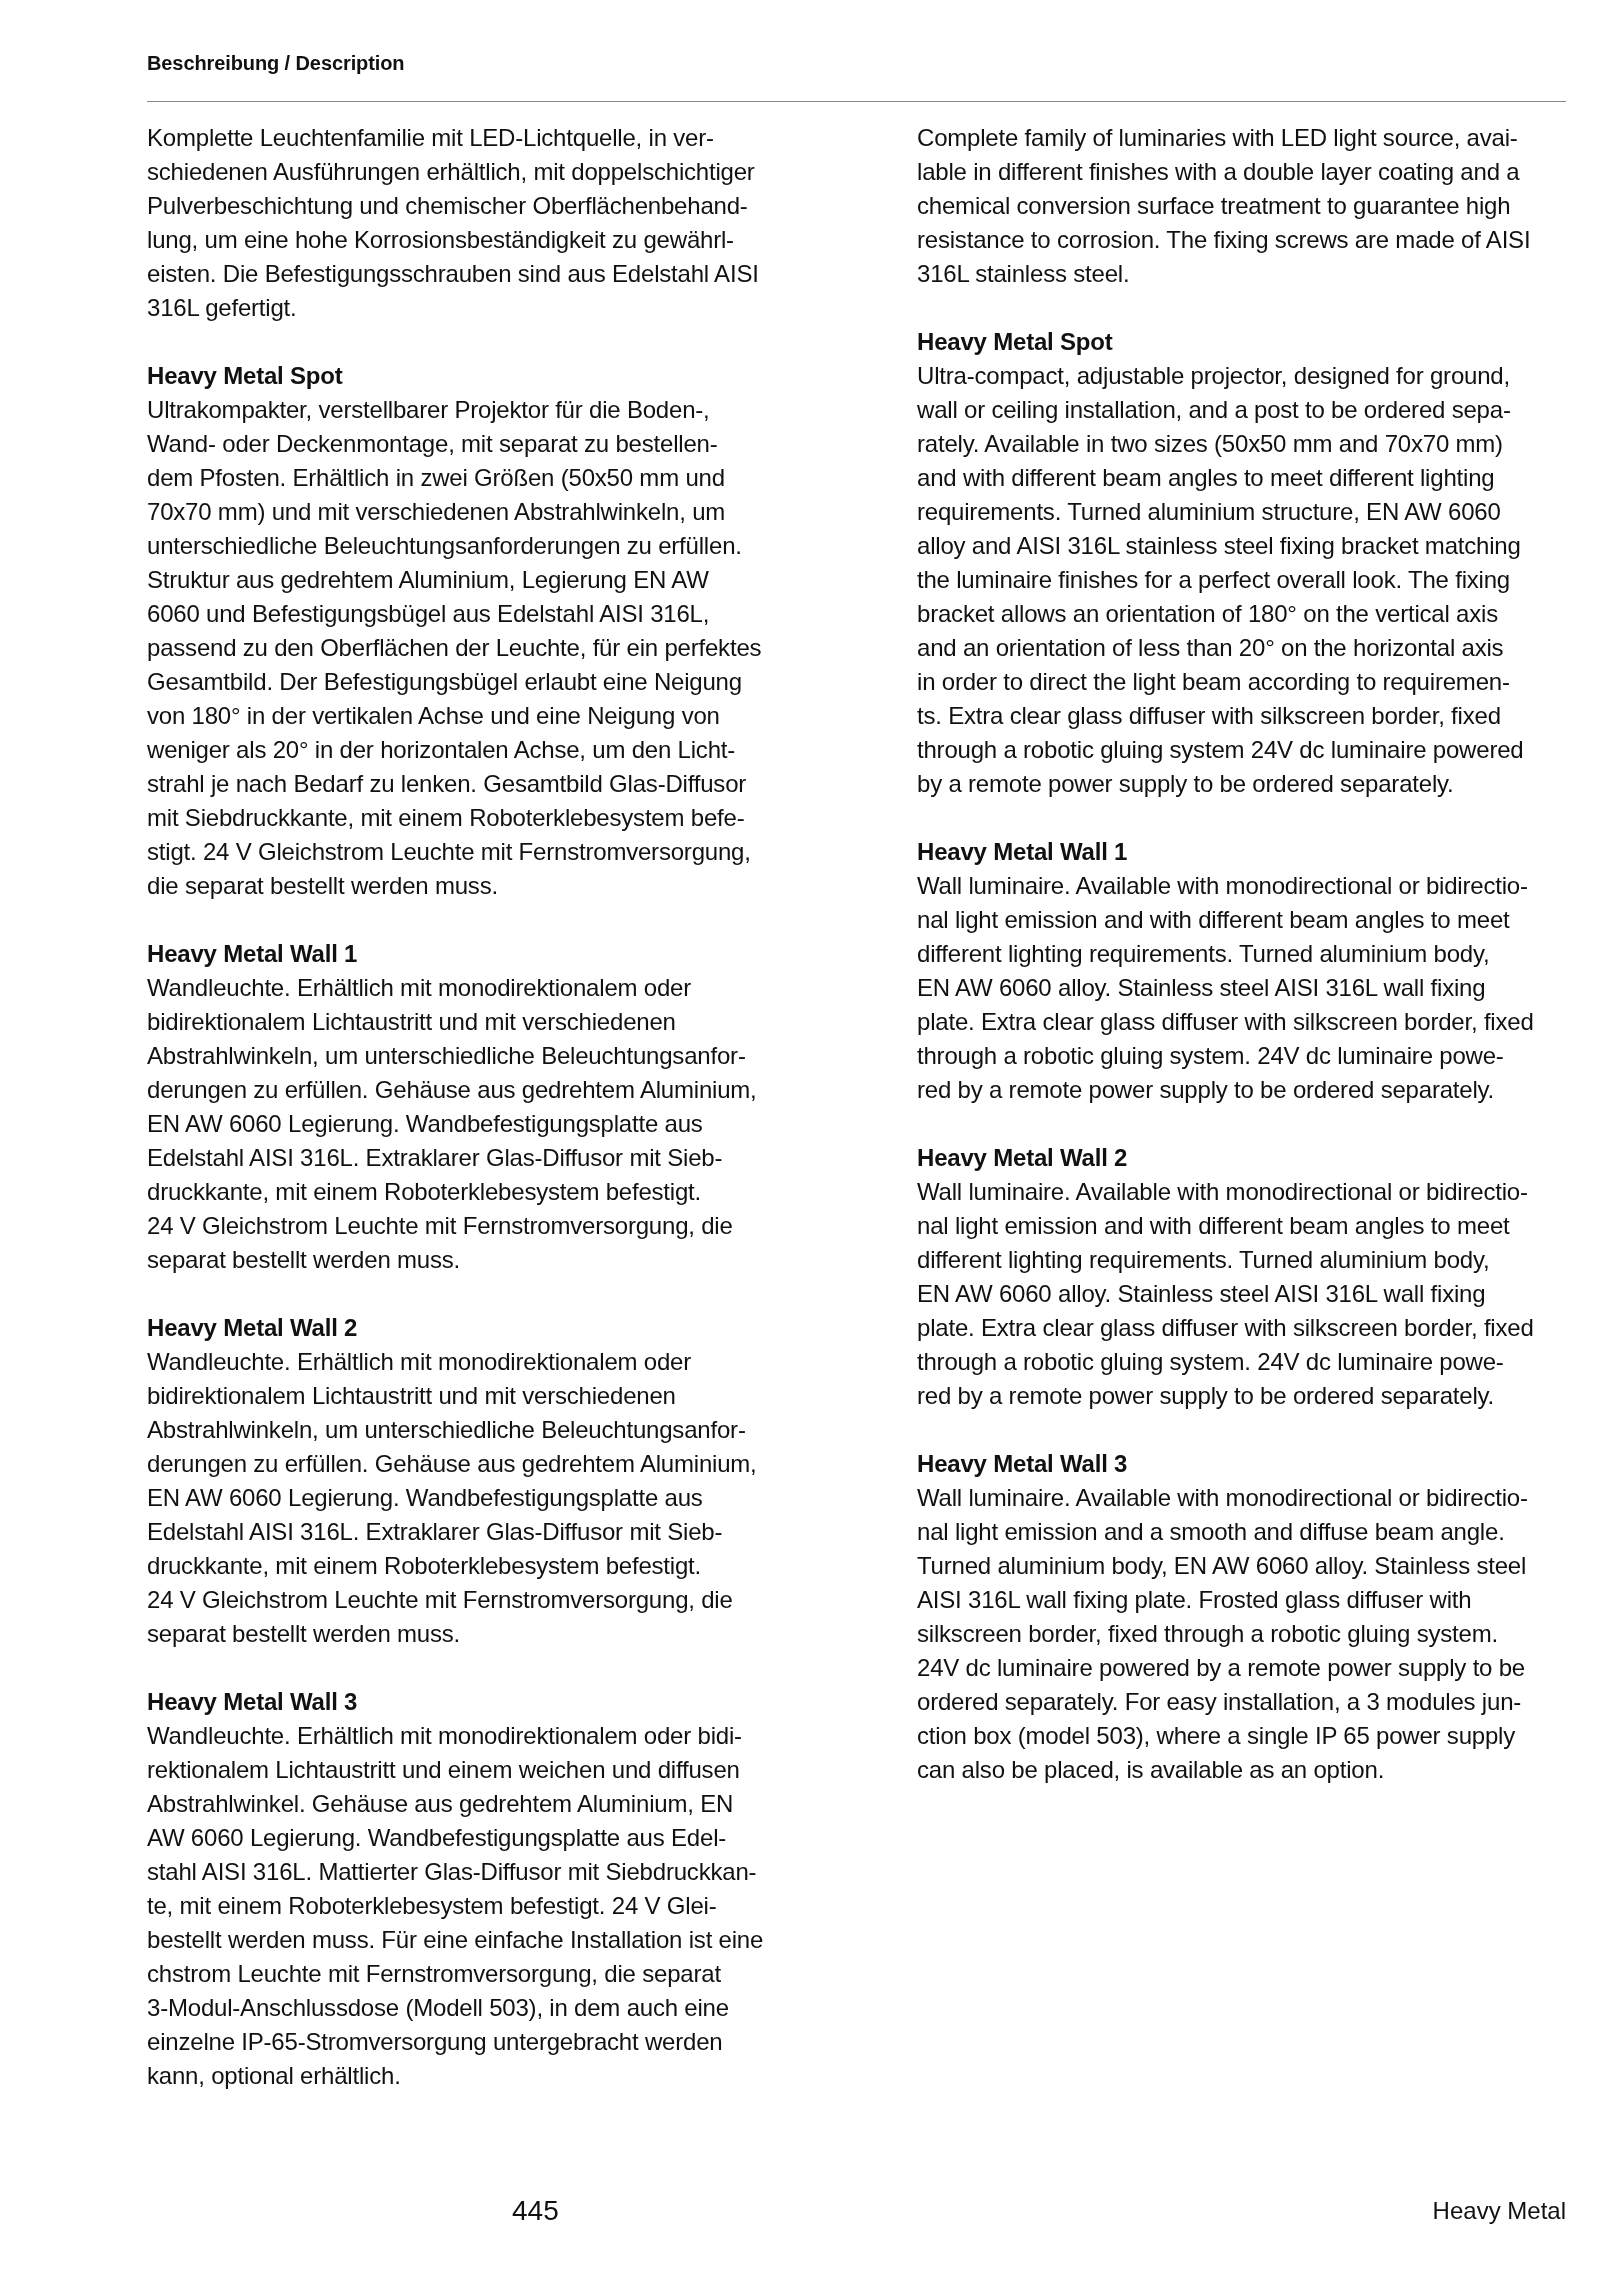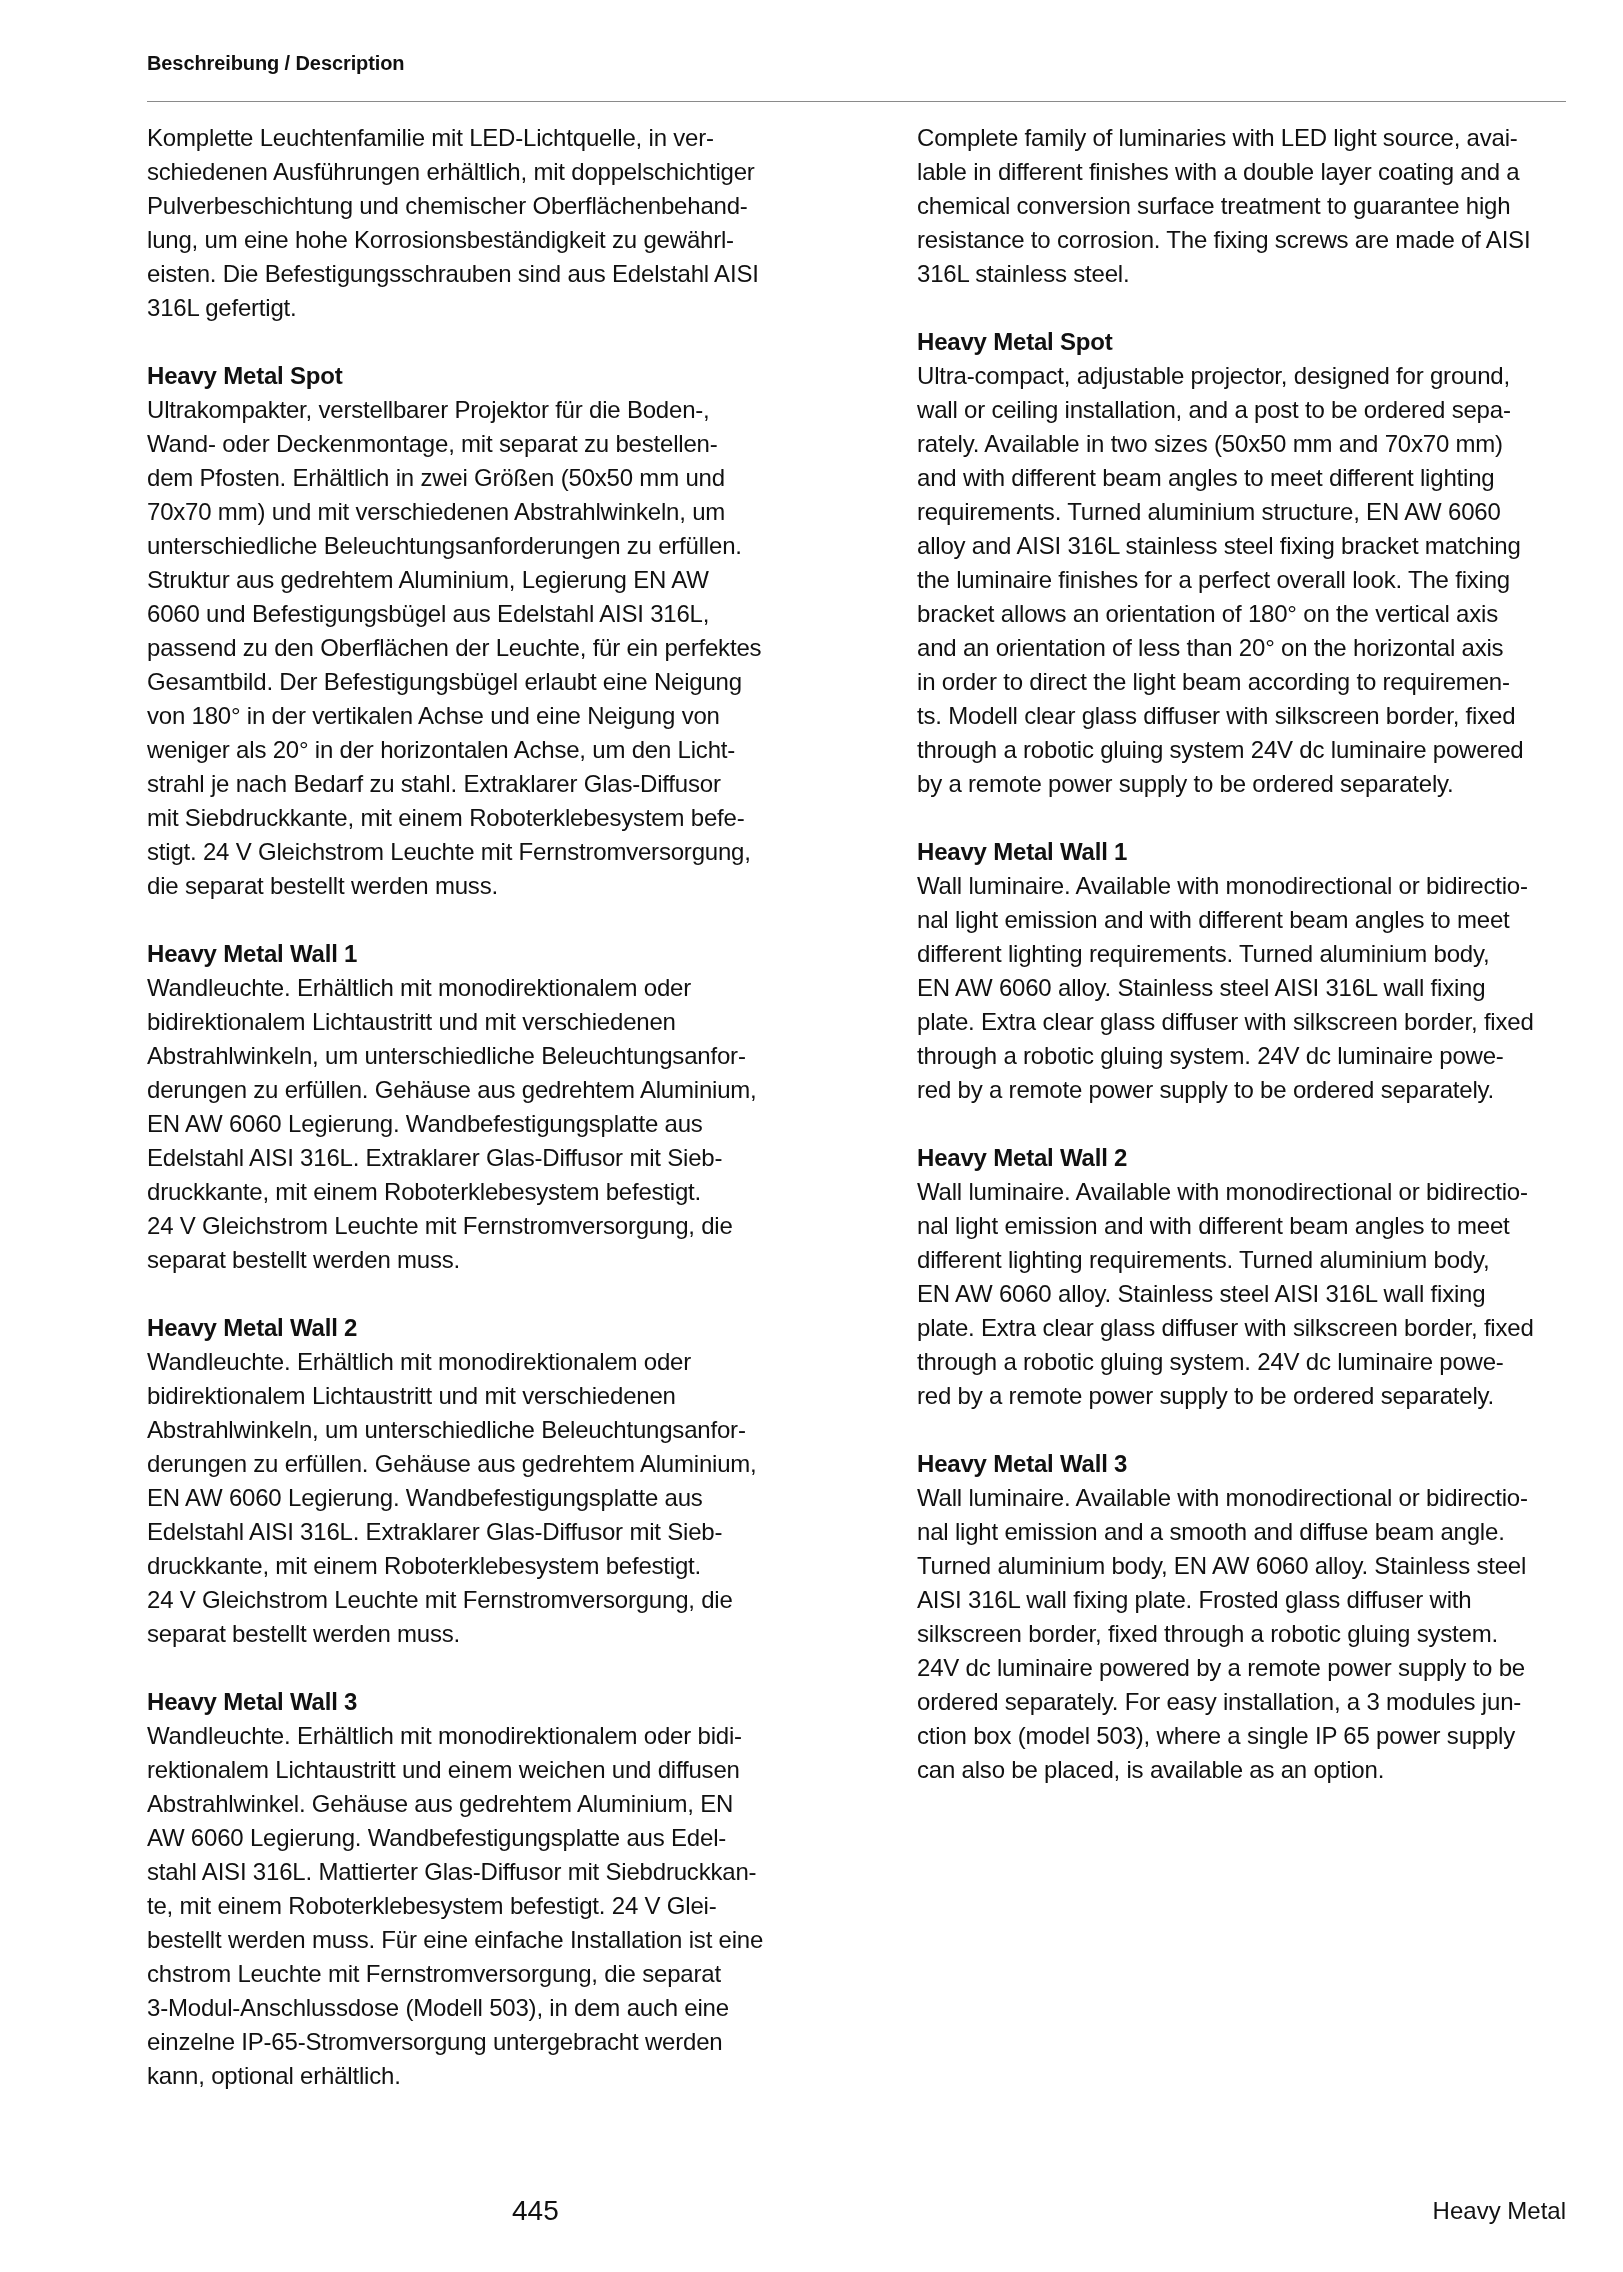"ts. Modell clear glass diffuser" span.line { text: Modell -> Extra }
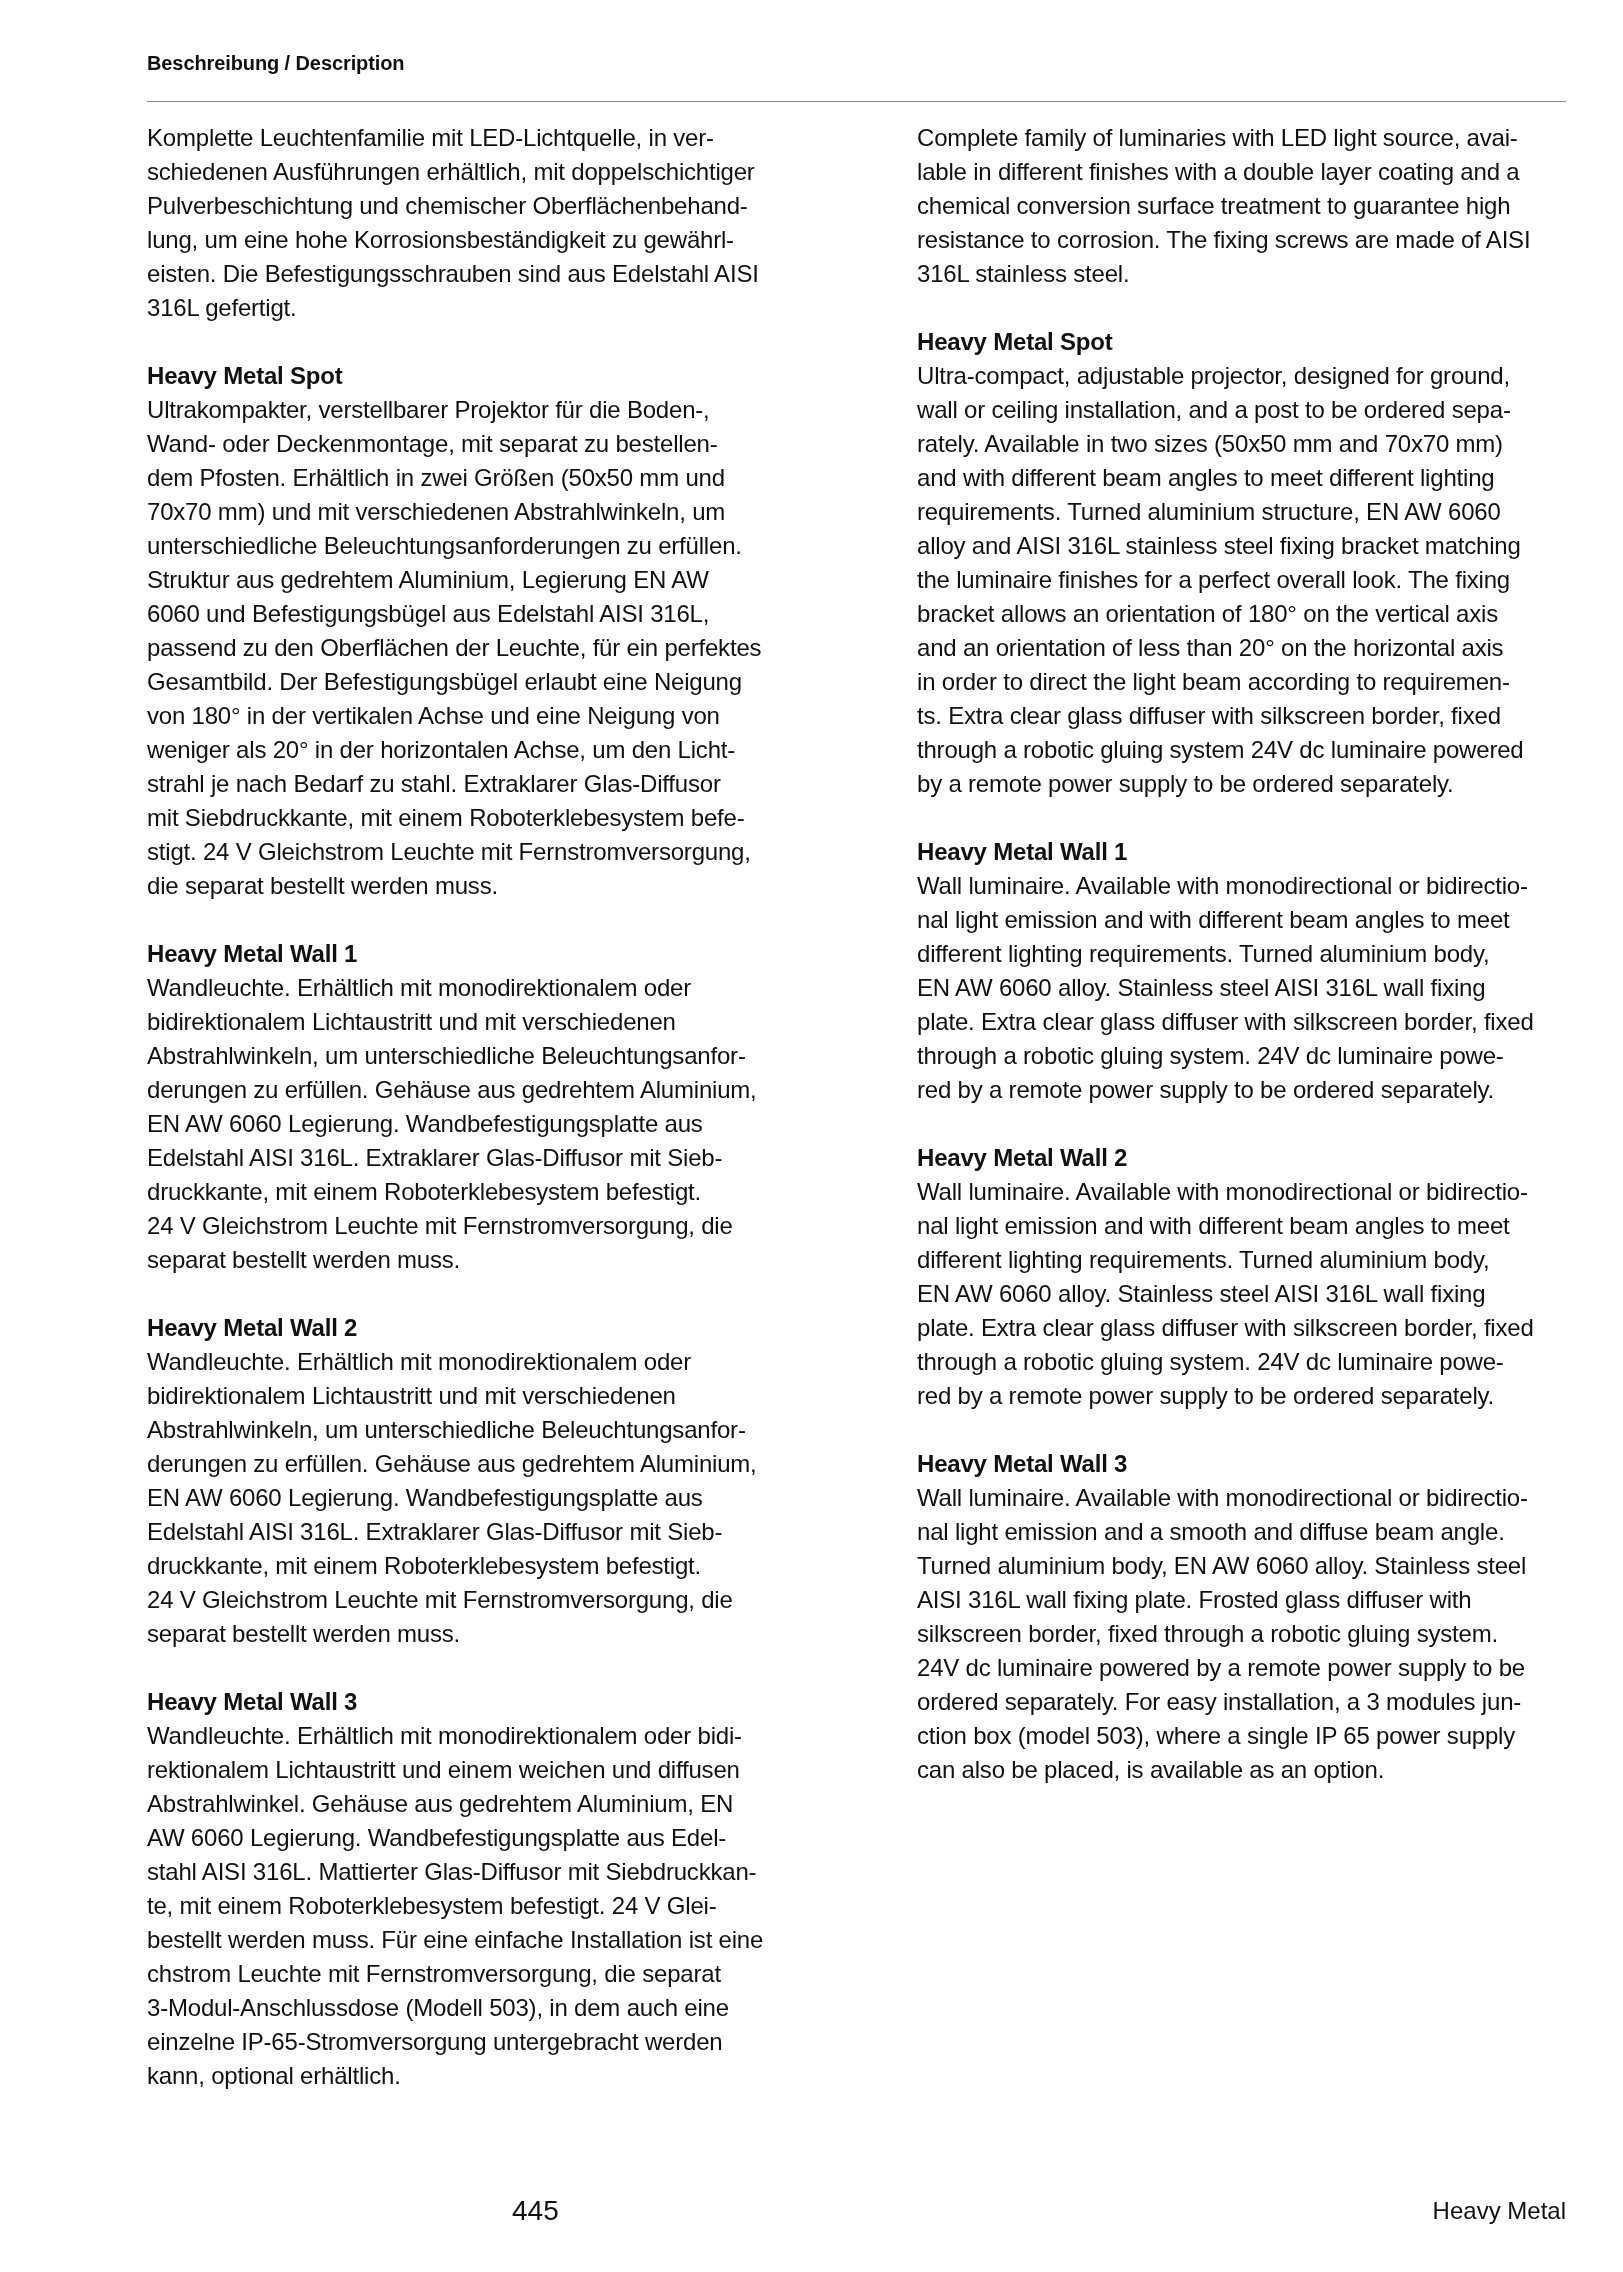"strahl je nach Bedarf zu" span.line { text: stahl. Extraklarer -> lenken. Gesamtbild }
